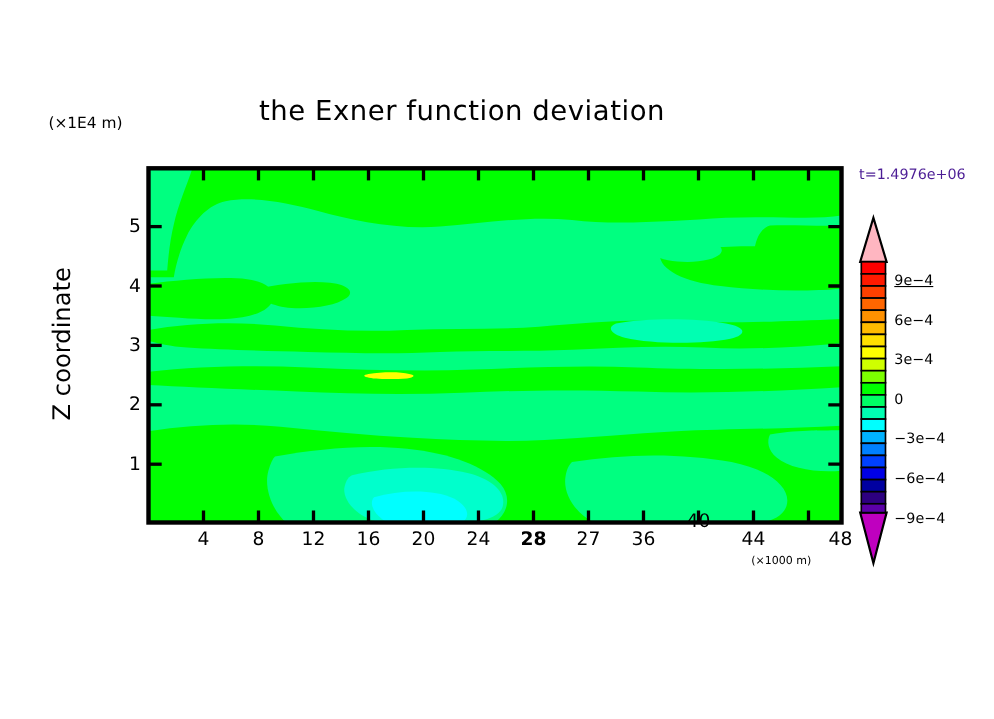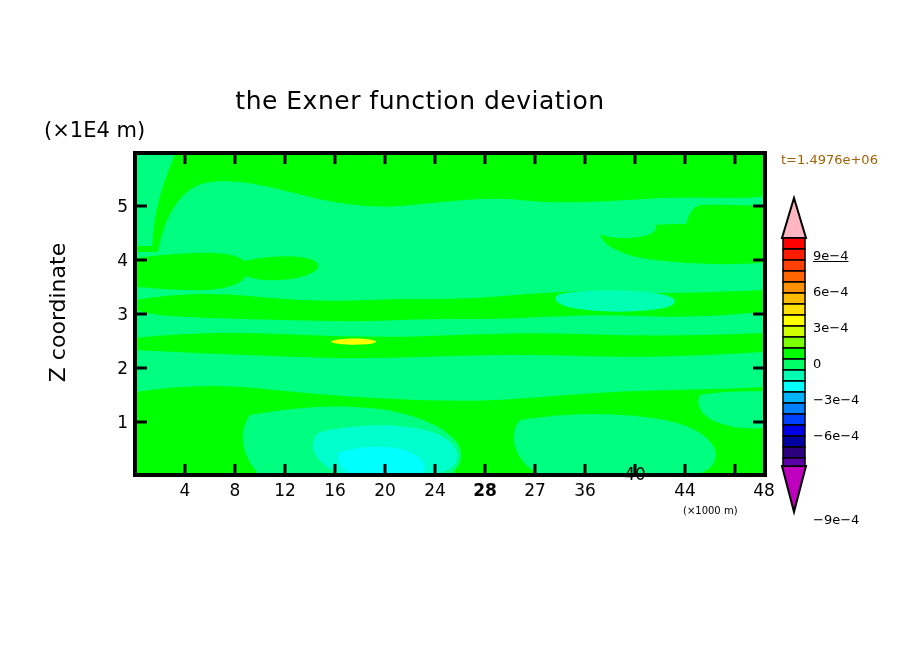"(×1E4 m)" .zunit { font-size: 21px -> 14px; top: 118px -> 104px }
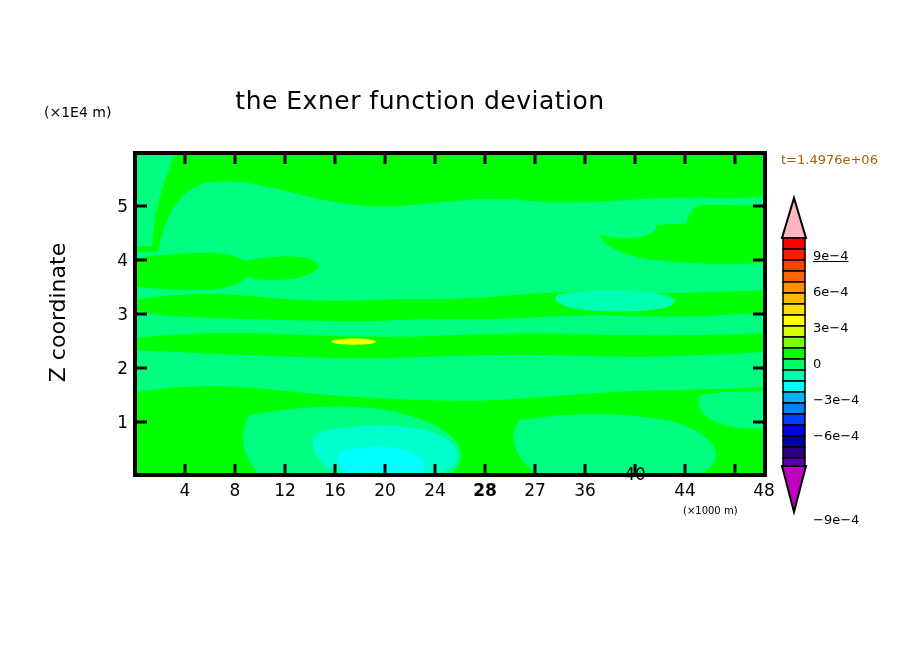"t=1.4976e+06" .tstamp { color: #a16207 -> #4c1d95 }
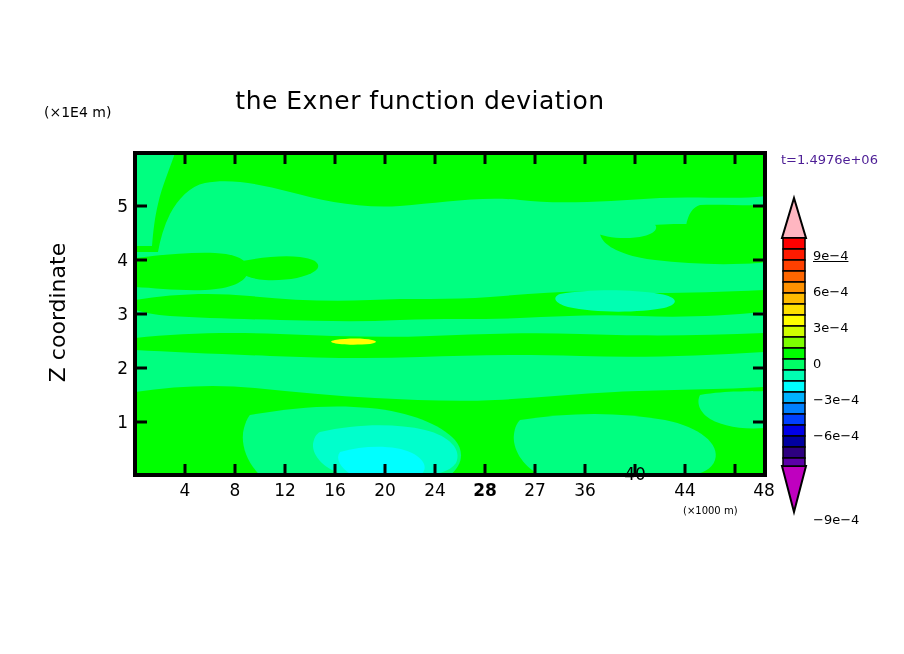"−9e−4" div.cbtick { margin-top: 48px -> none }
